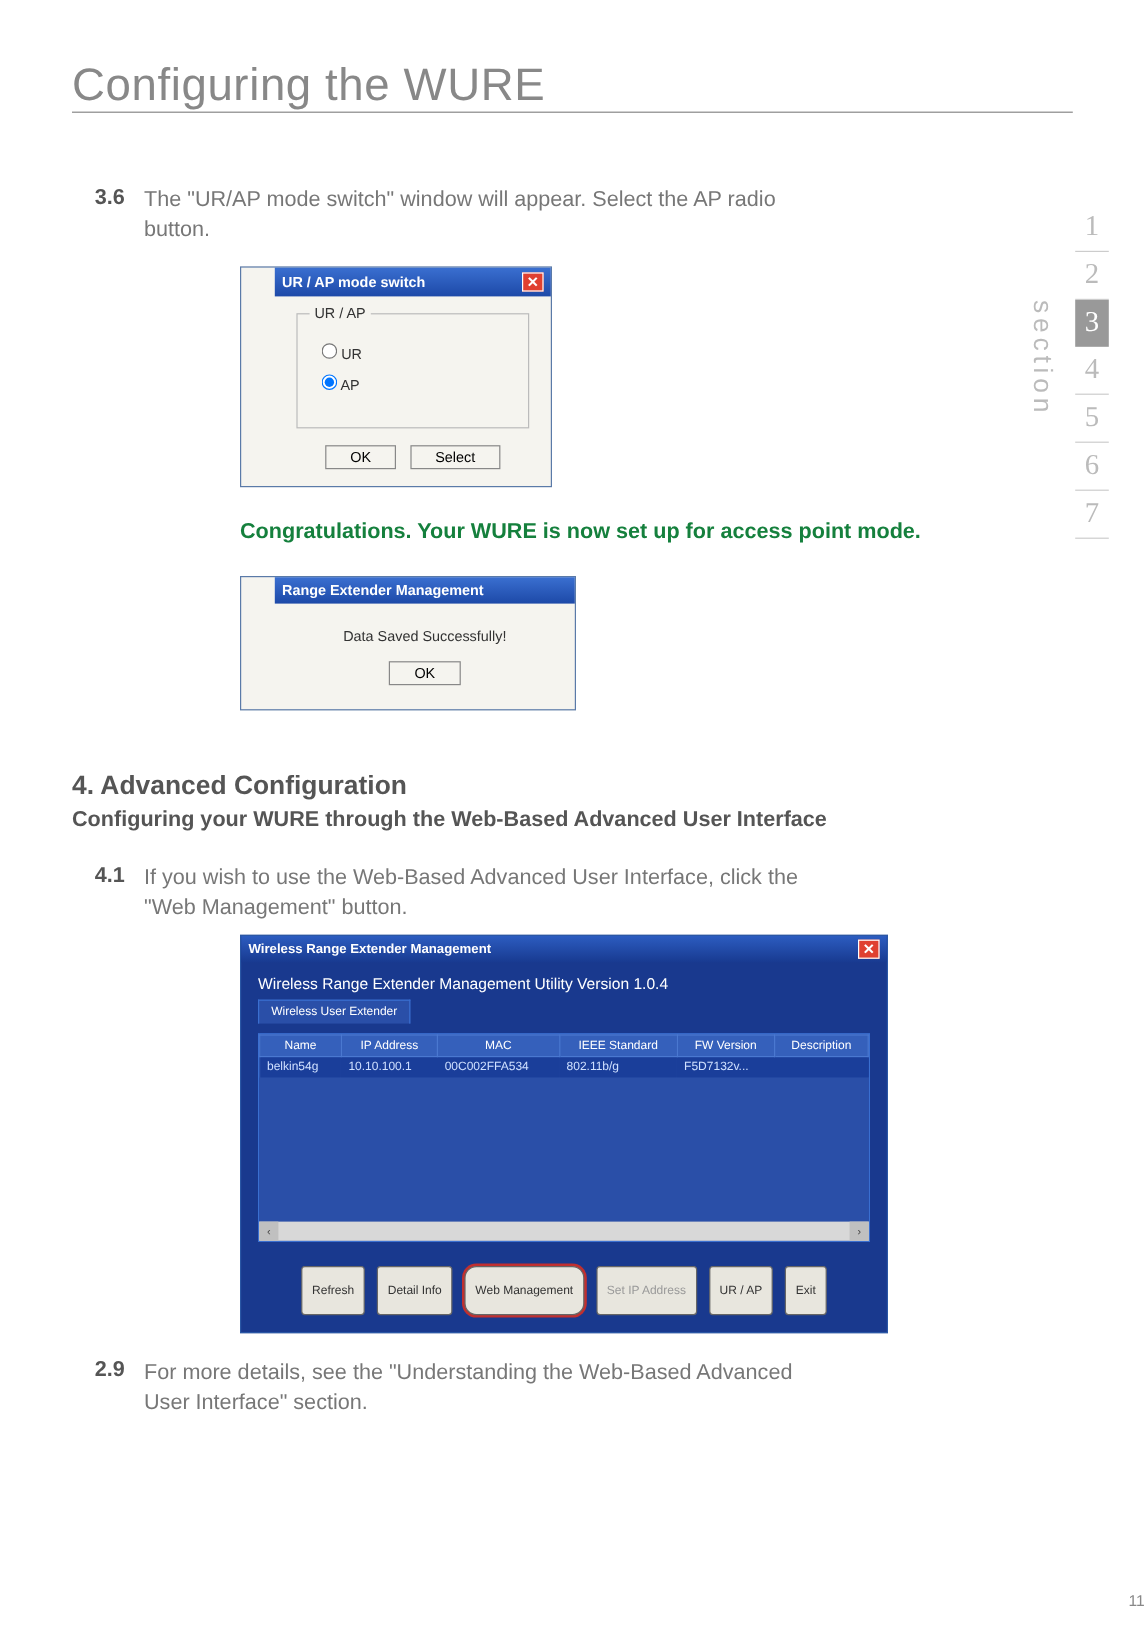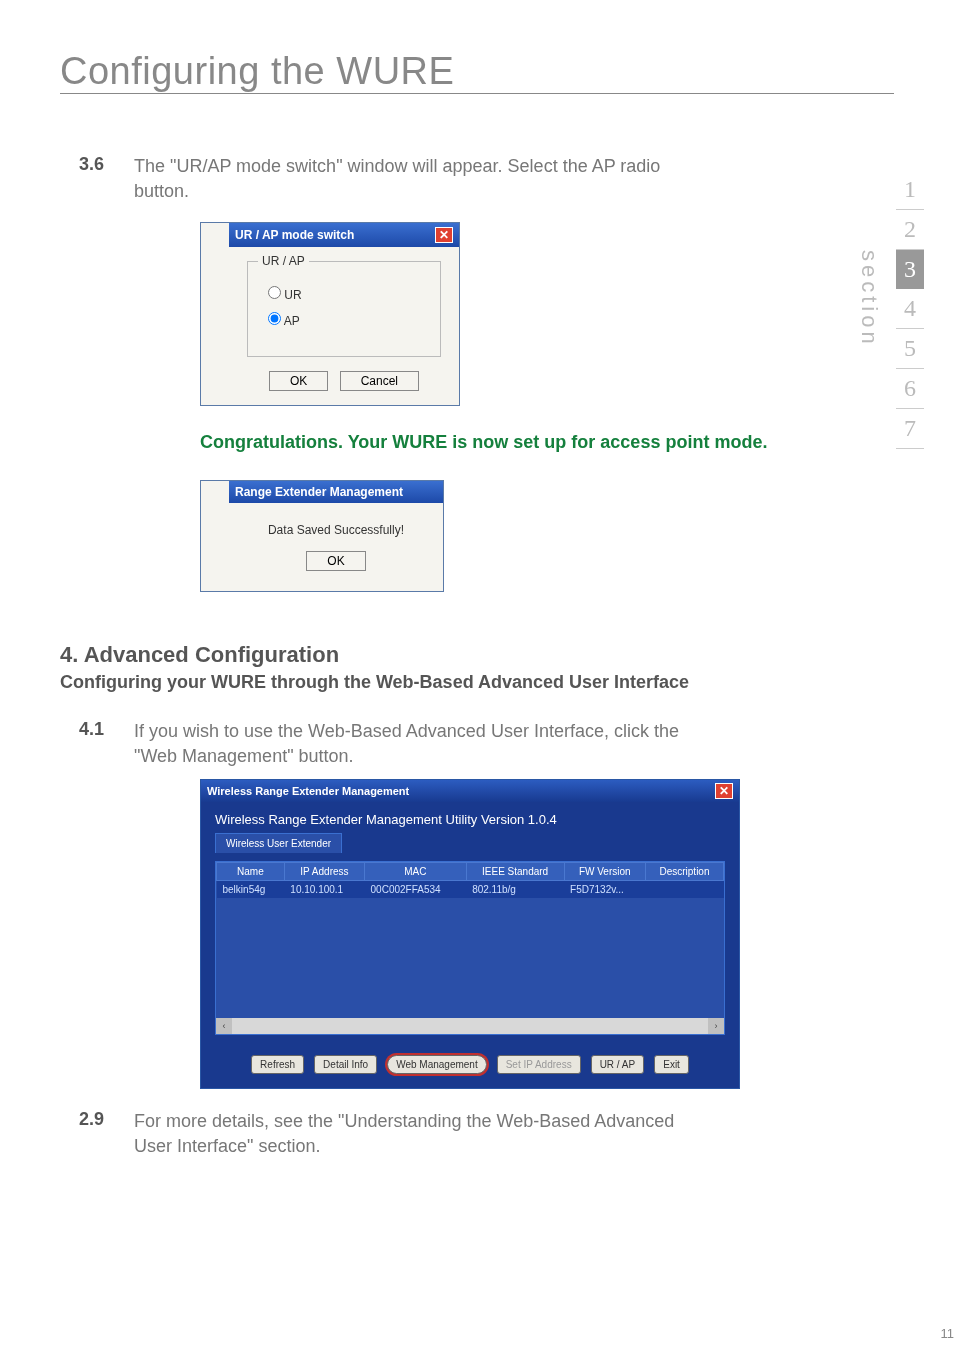"3.6" .step-row { gap: 14px -> none }
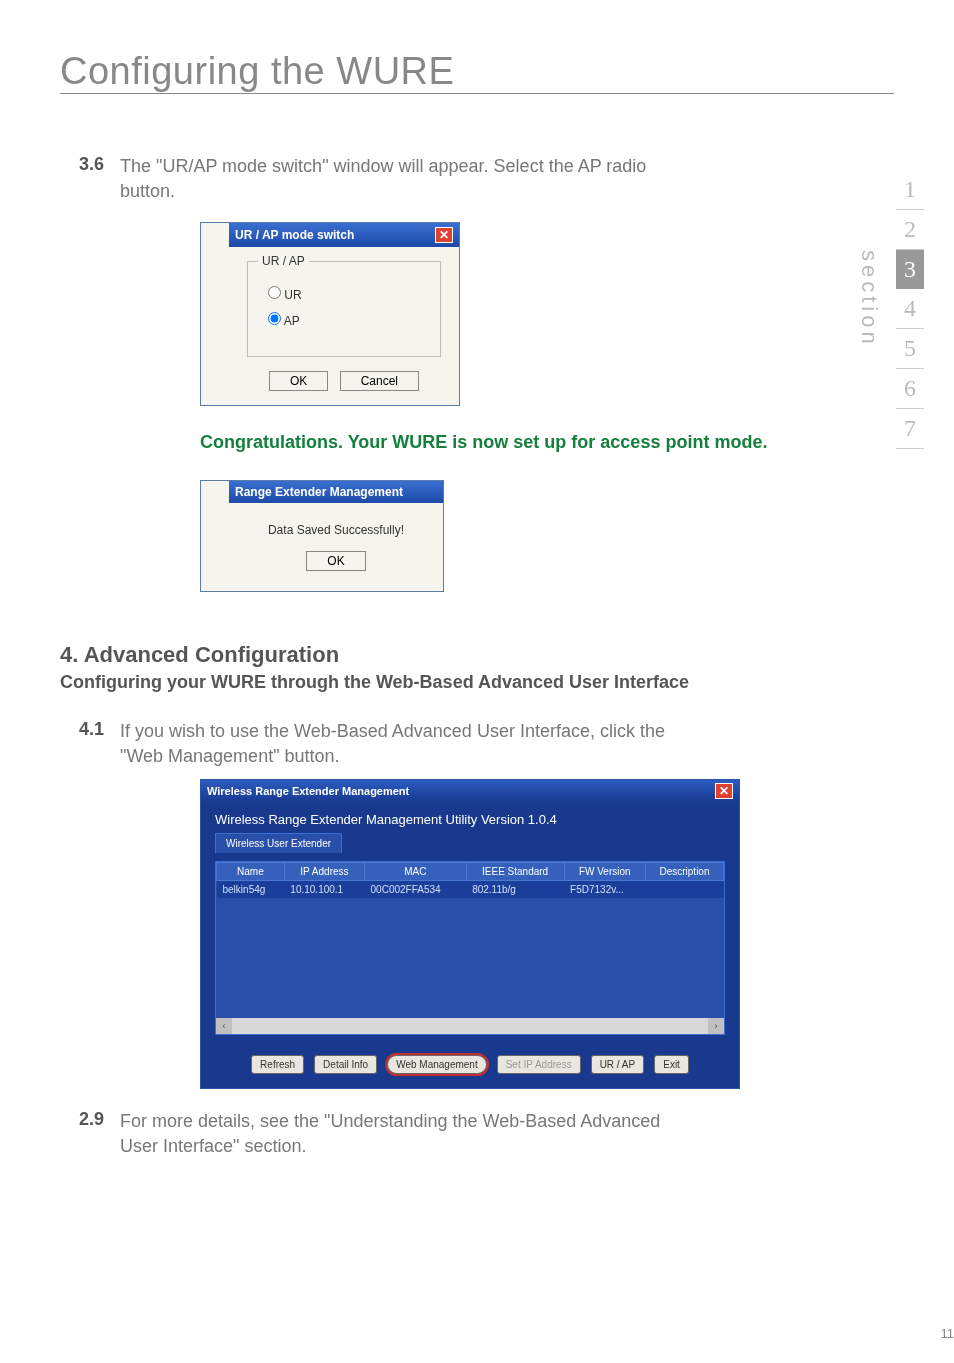"Cancel" button.btn { text: Cancel -> Select }
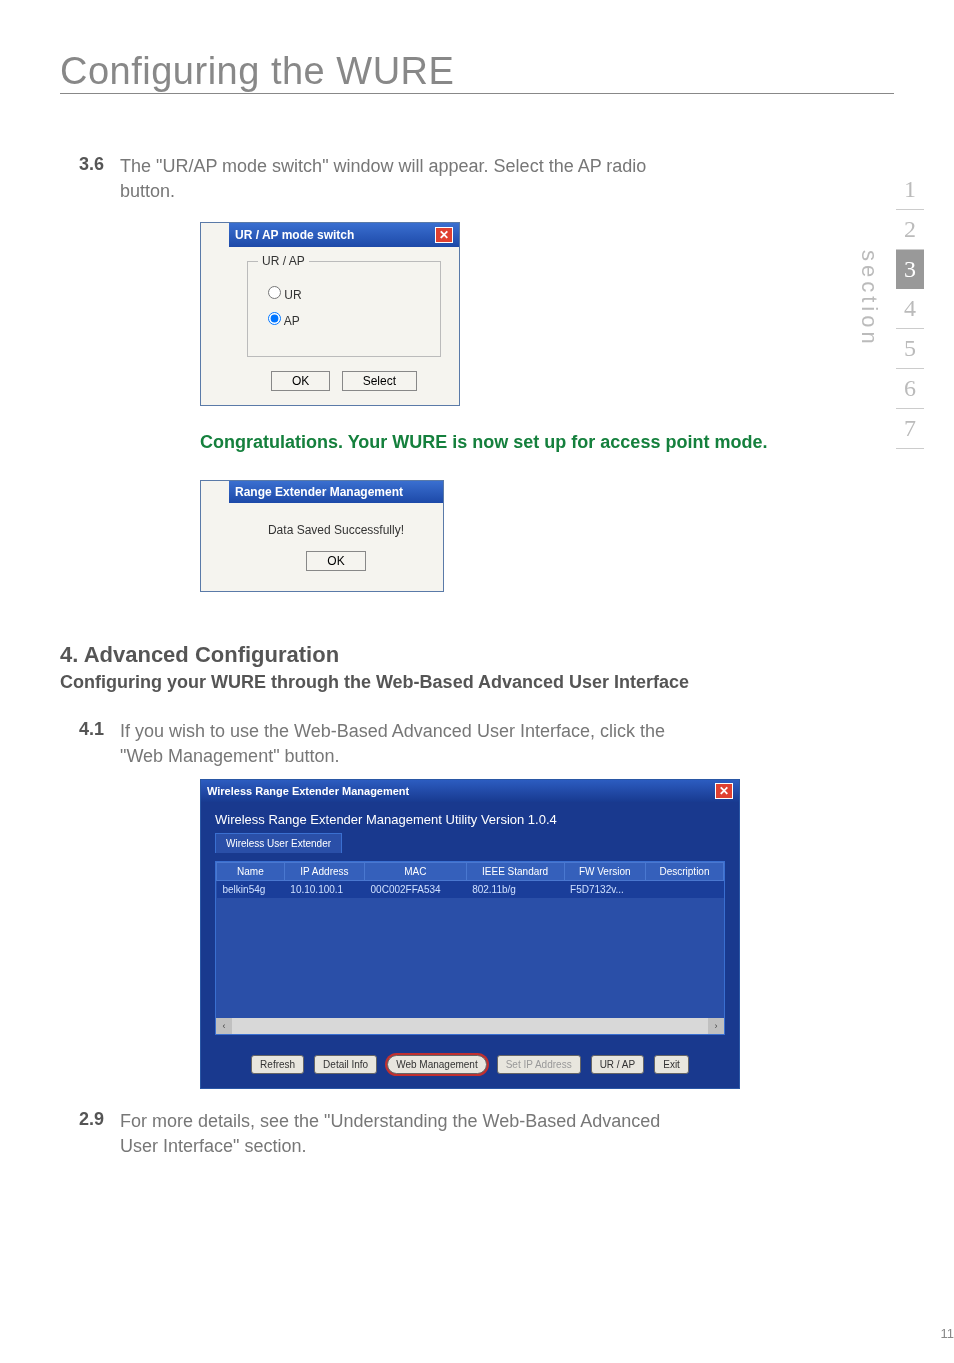"Range Extender Management" div.dialog { width: 244px -> 280px }
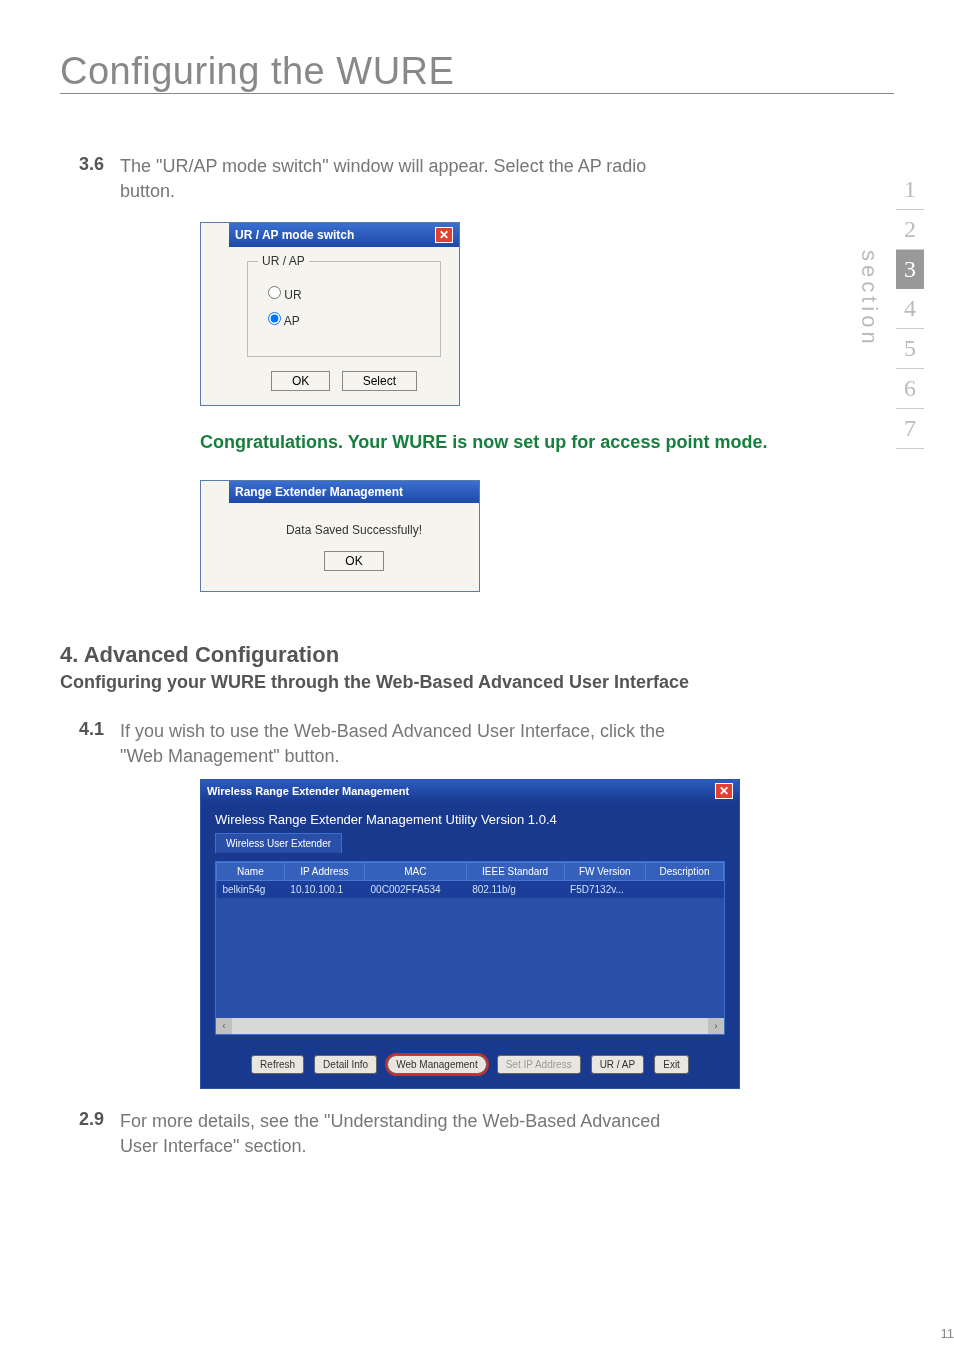"Refresh" .mgmt-btn { padding: 3px 8px -> 14px 8px }
